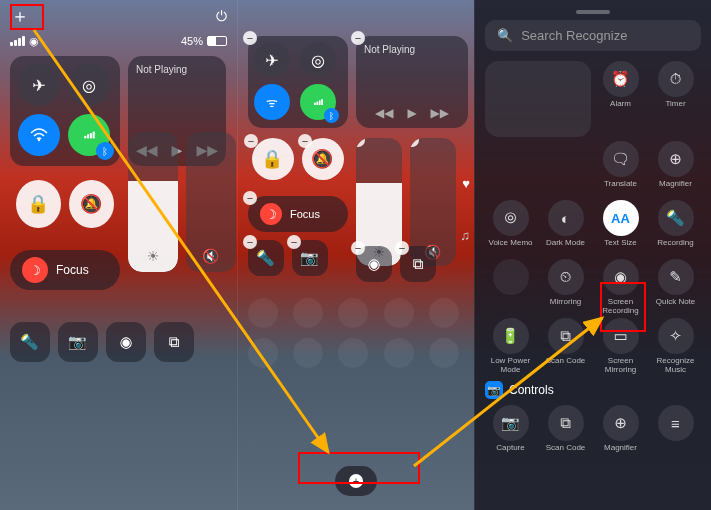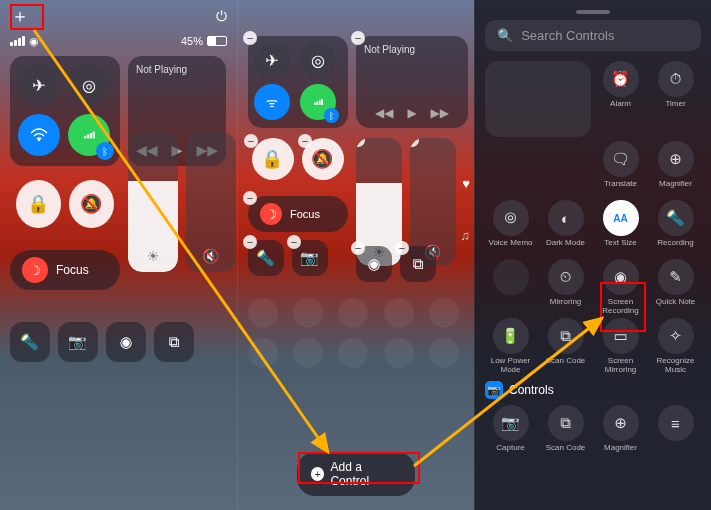"Search Controls" span { text: Controls -> Recognize }
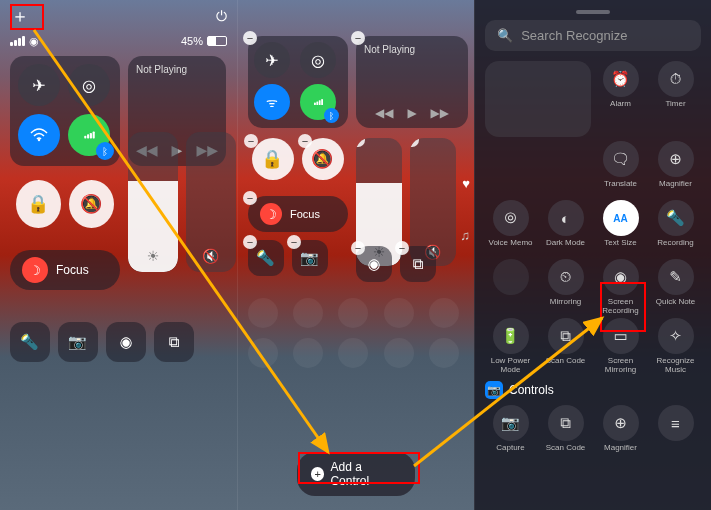"AA" .txtsize { font-size: 10px -> 13px }
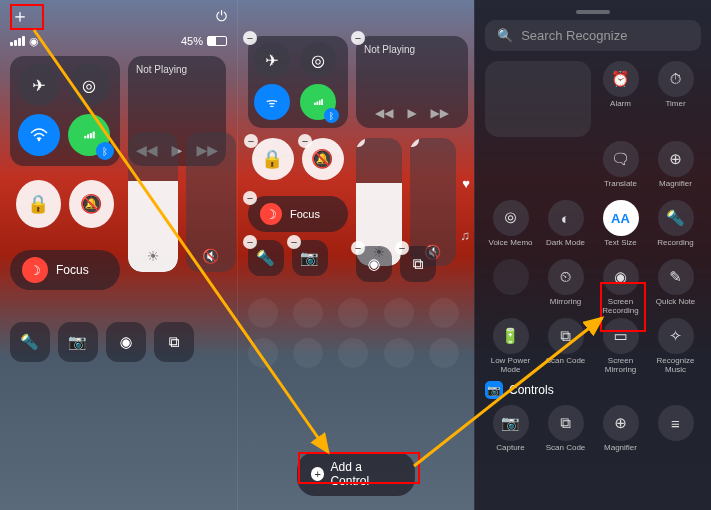"Add a Control" span { html: <span>Add a Control</span> -> none }
